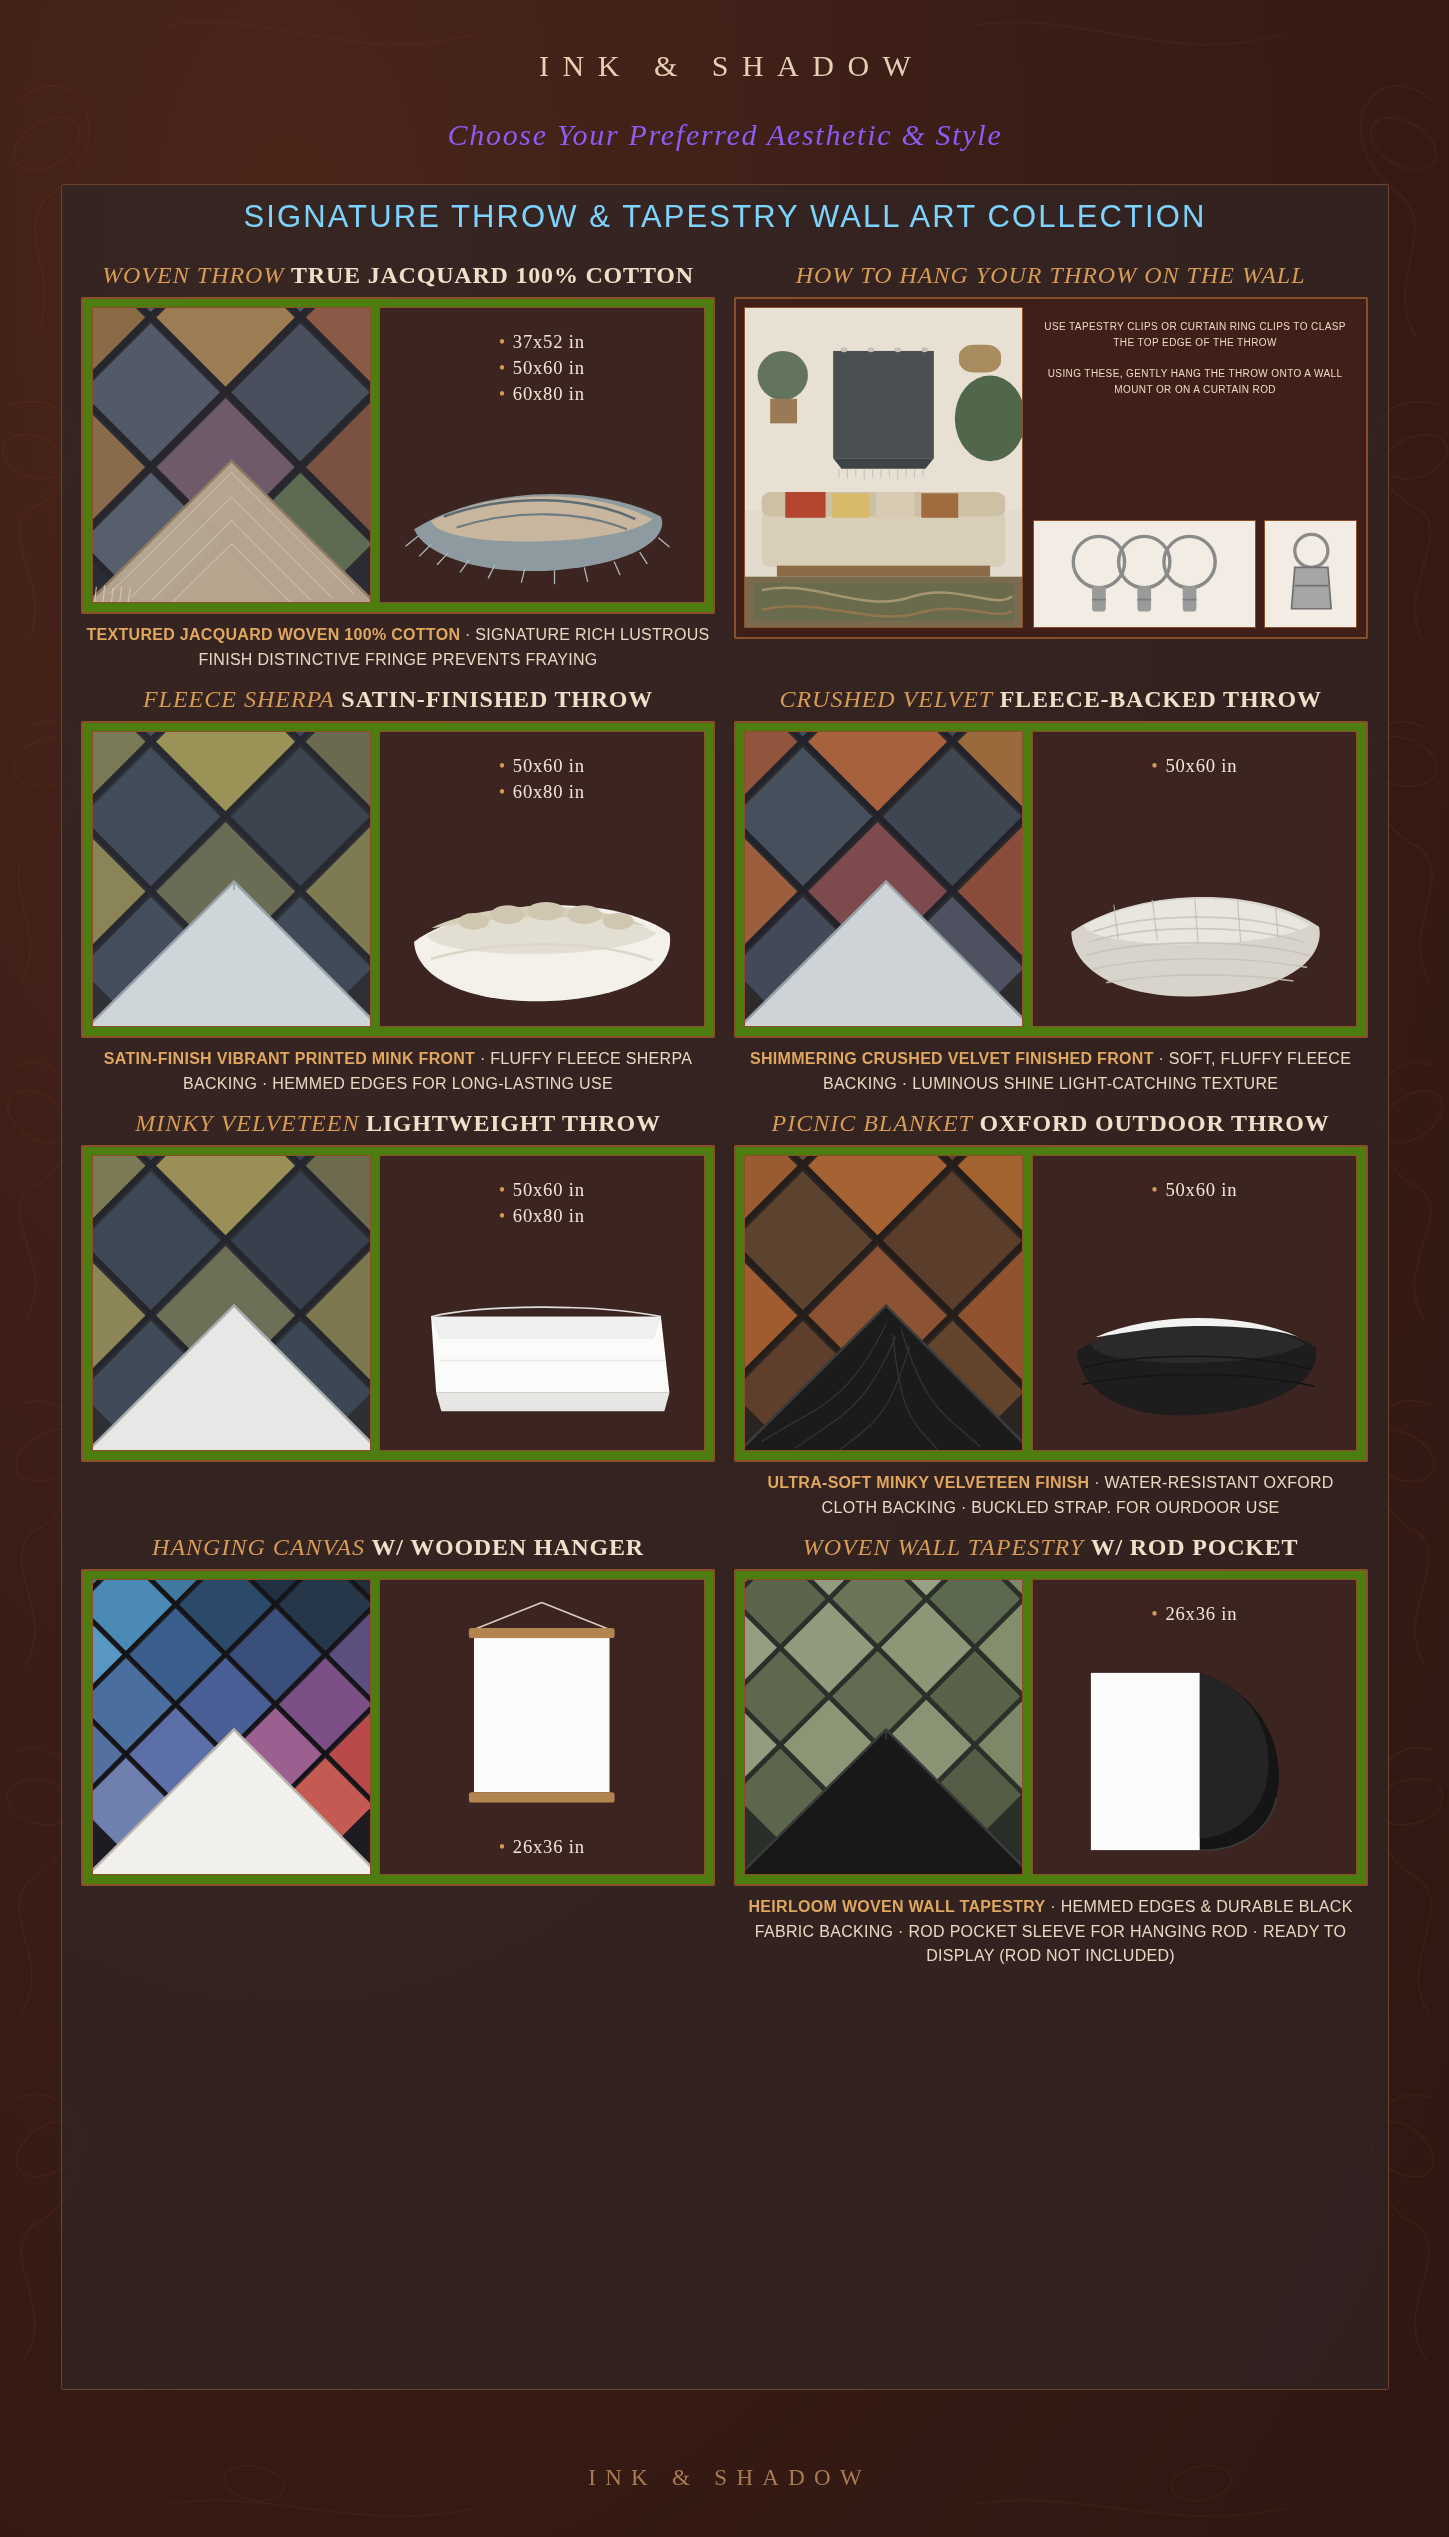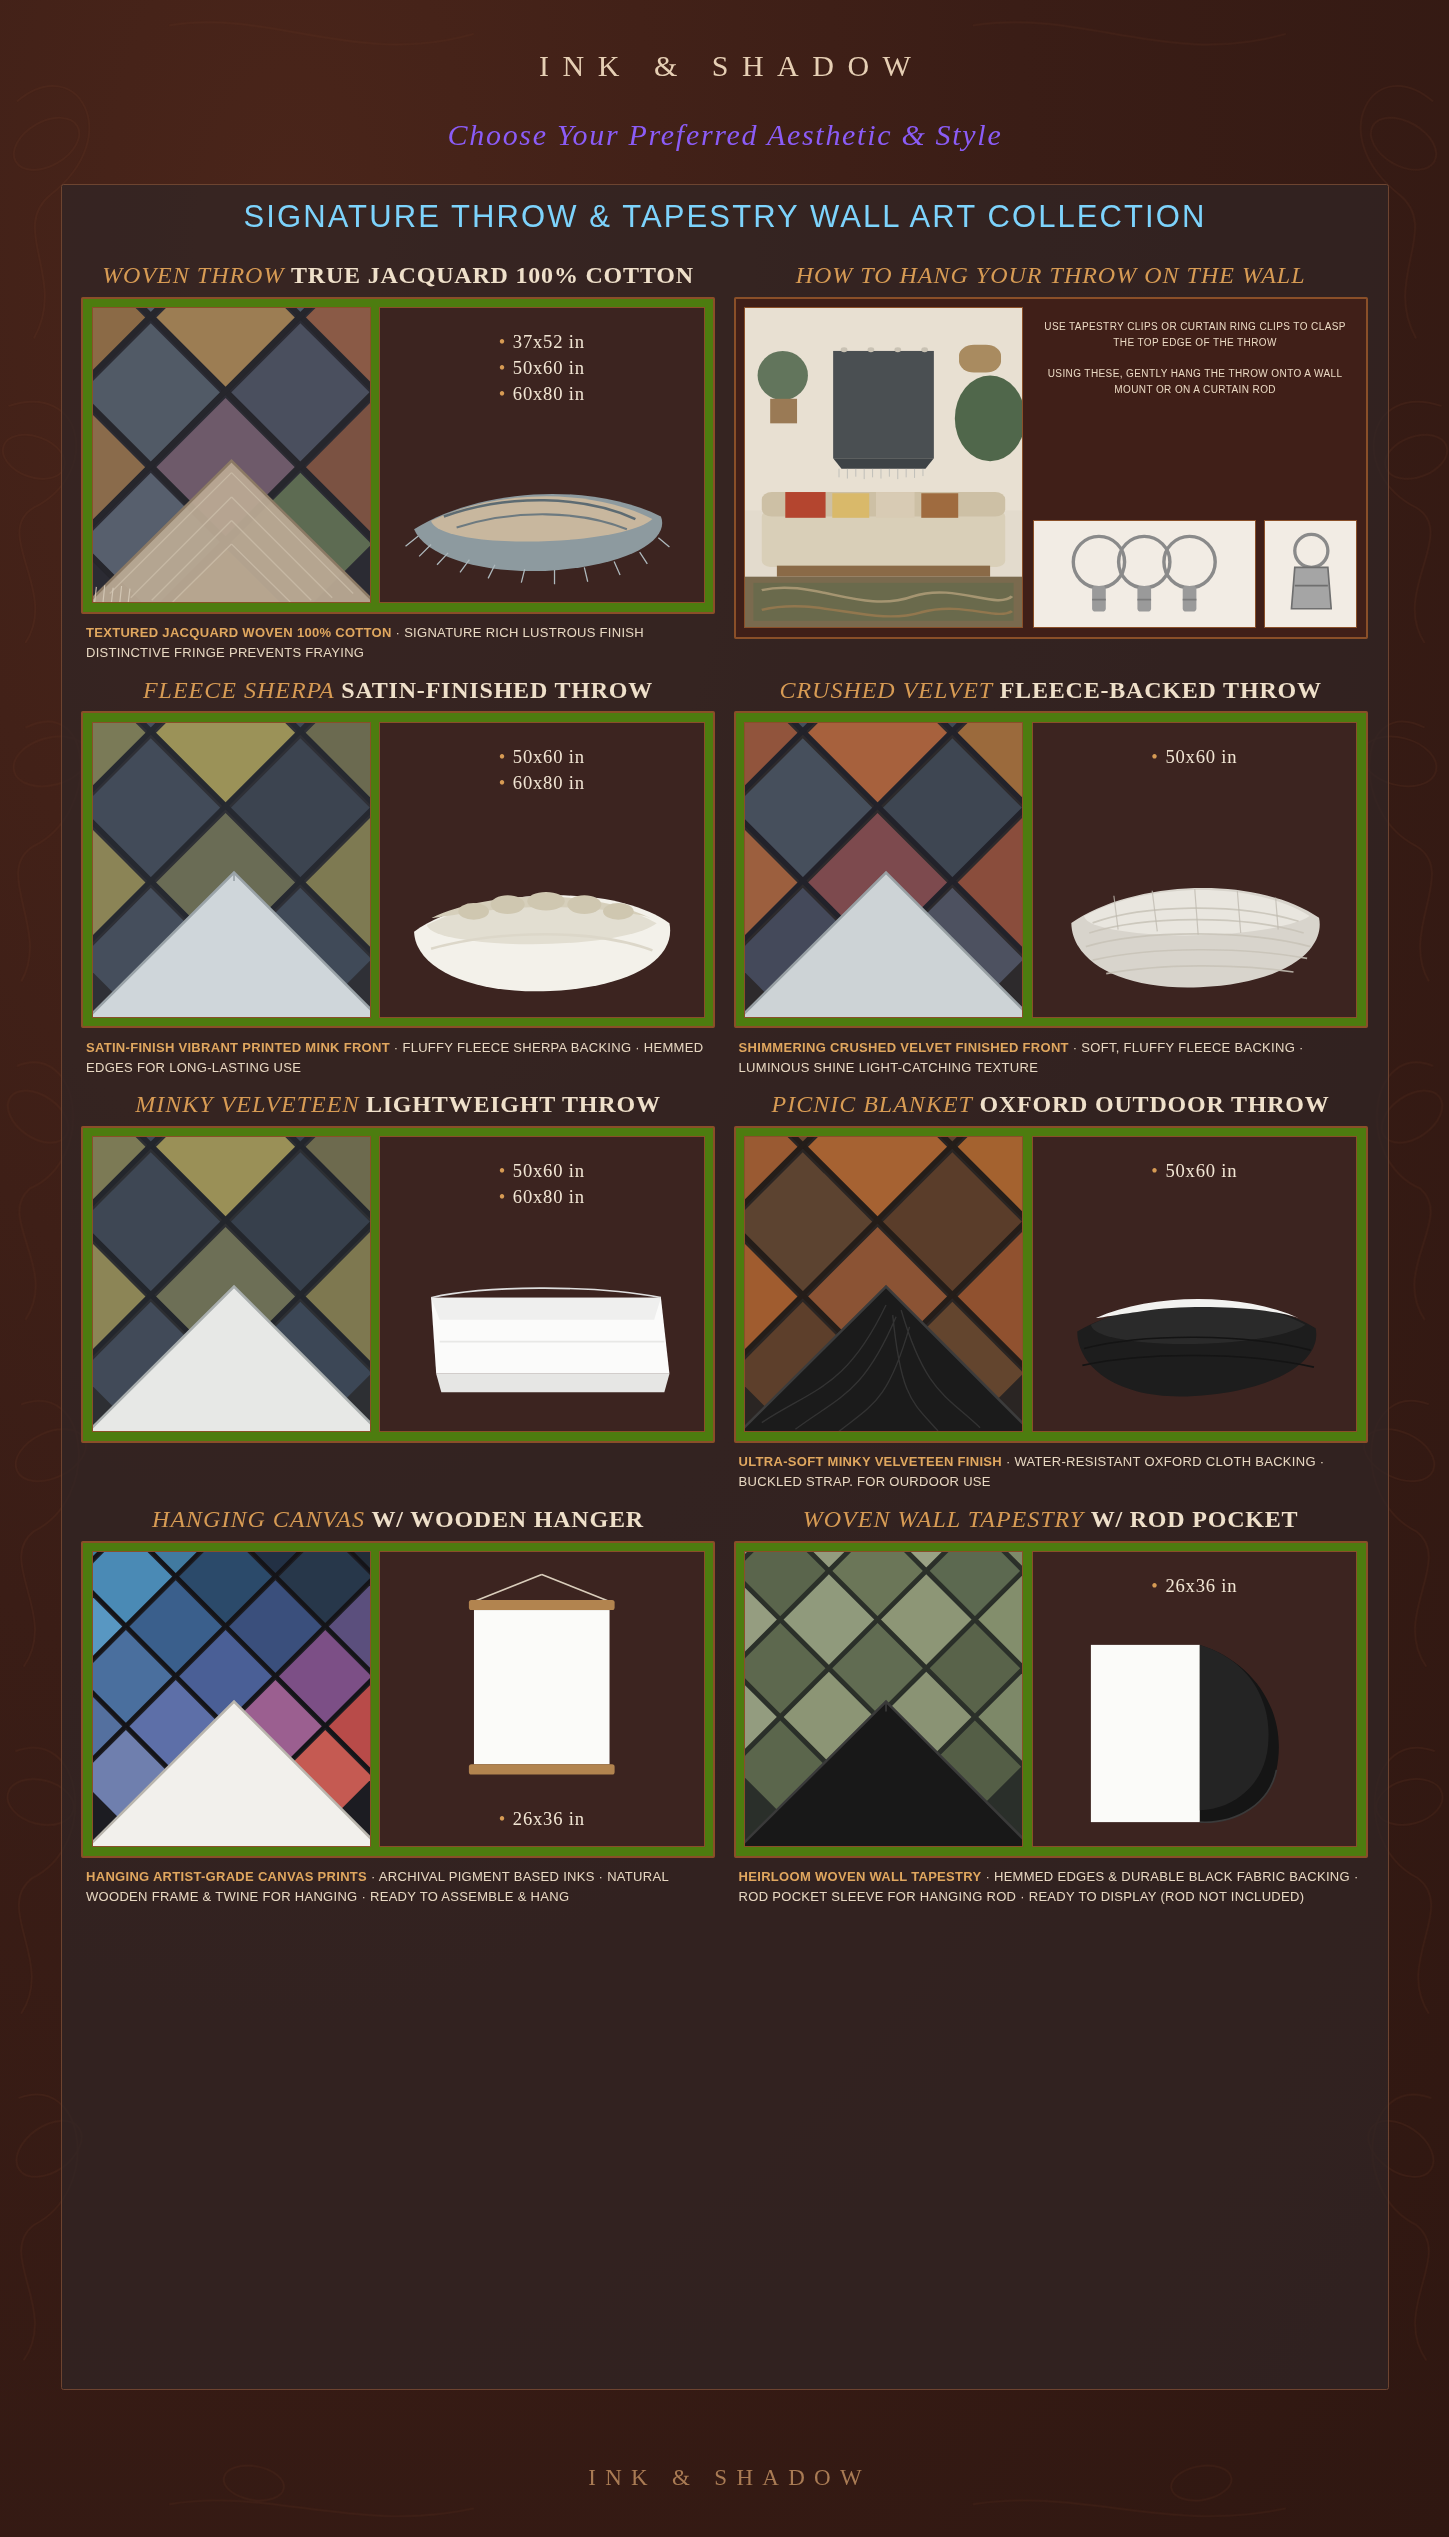"TEXTURED JACQUARD WOVEN 100% COTTON" .caption { font-size: 13px -> 16px; text-align: none -> center }
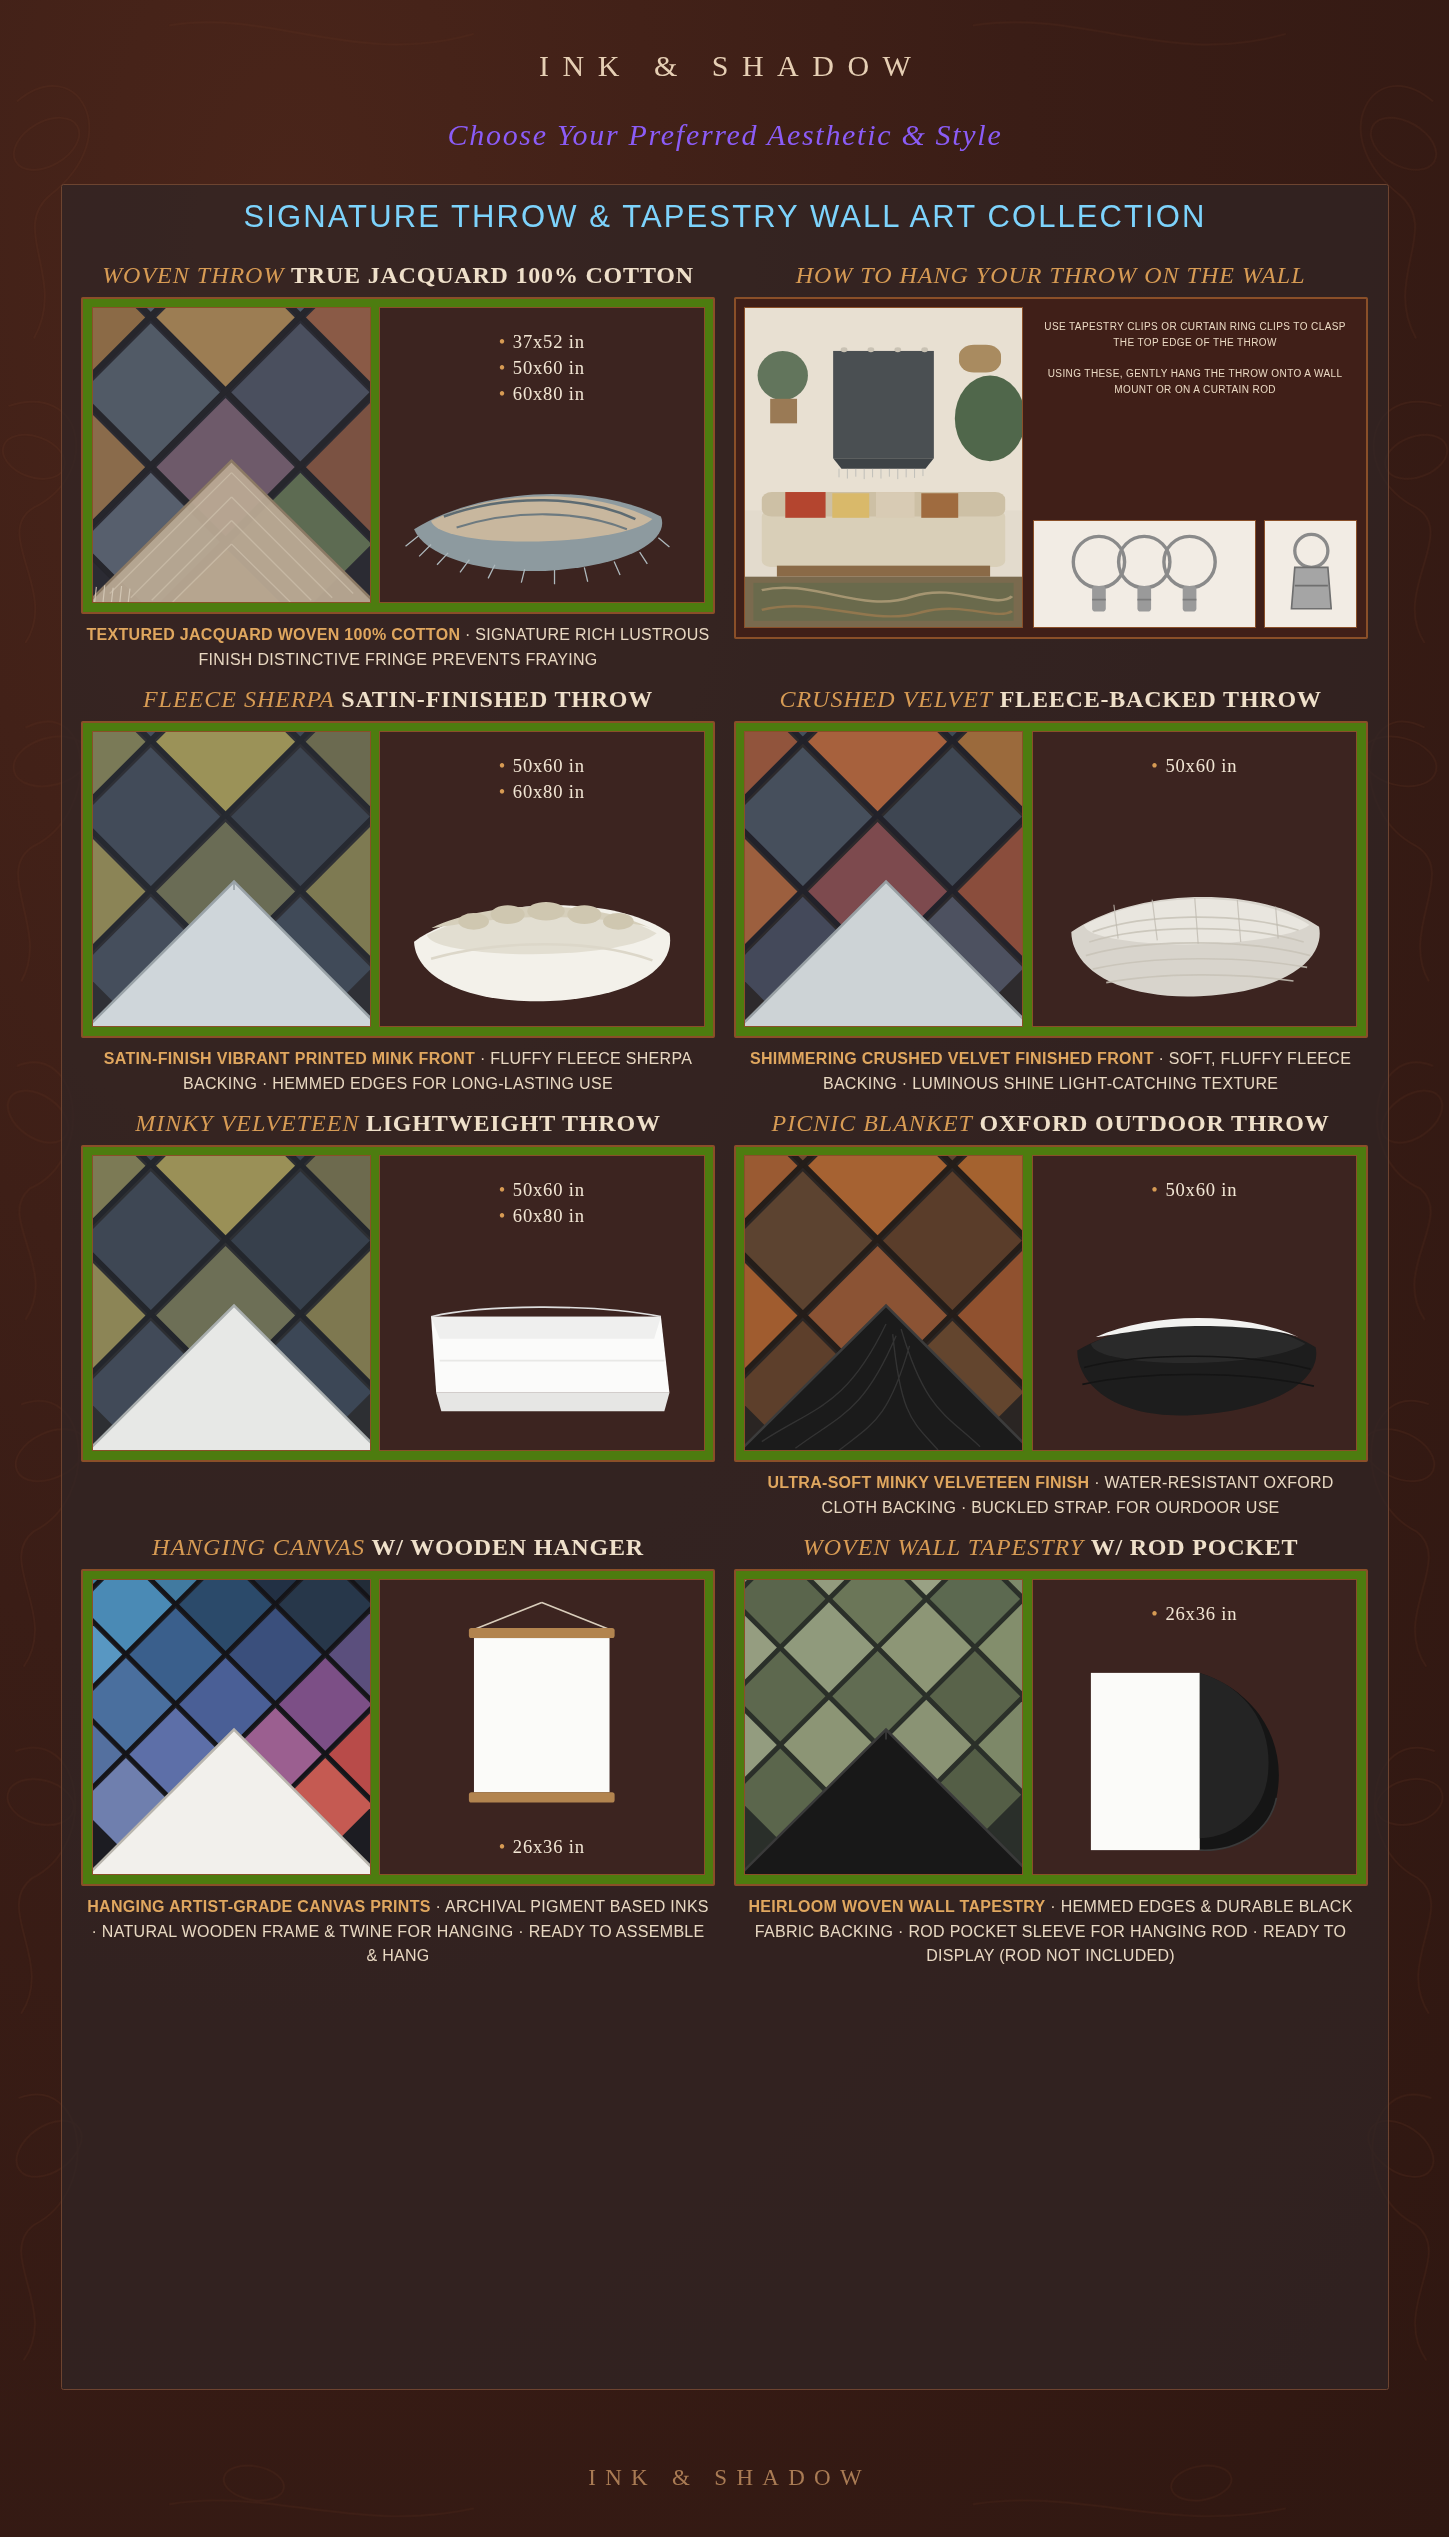"HANGING ARTIST-GRADE CANVAS PRINTS ·" div.caption { html: <div> <span>HANGING ARTIST-GRADE CANVAS PRINTS</span><span> · ARCHIVAL PIGMENT BASED INKS · NATURAL WOODEN FRAME &amp; TWINE FOR HANGING · READY TO ASSEMBLE &amp; HANG</span> </div> -> none }
